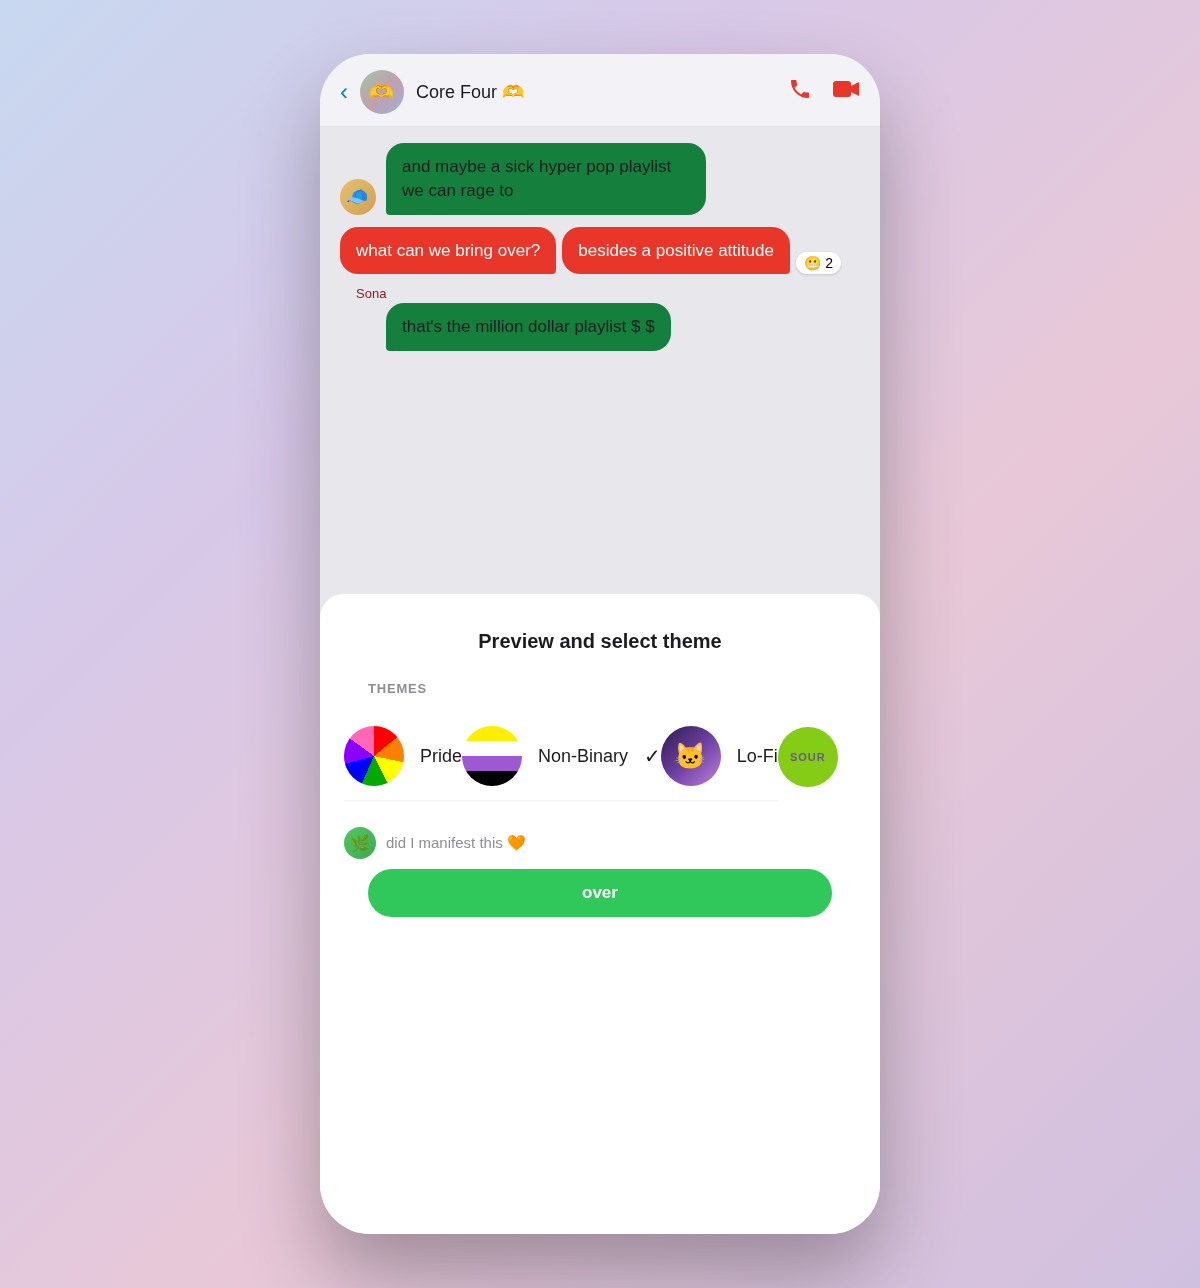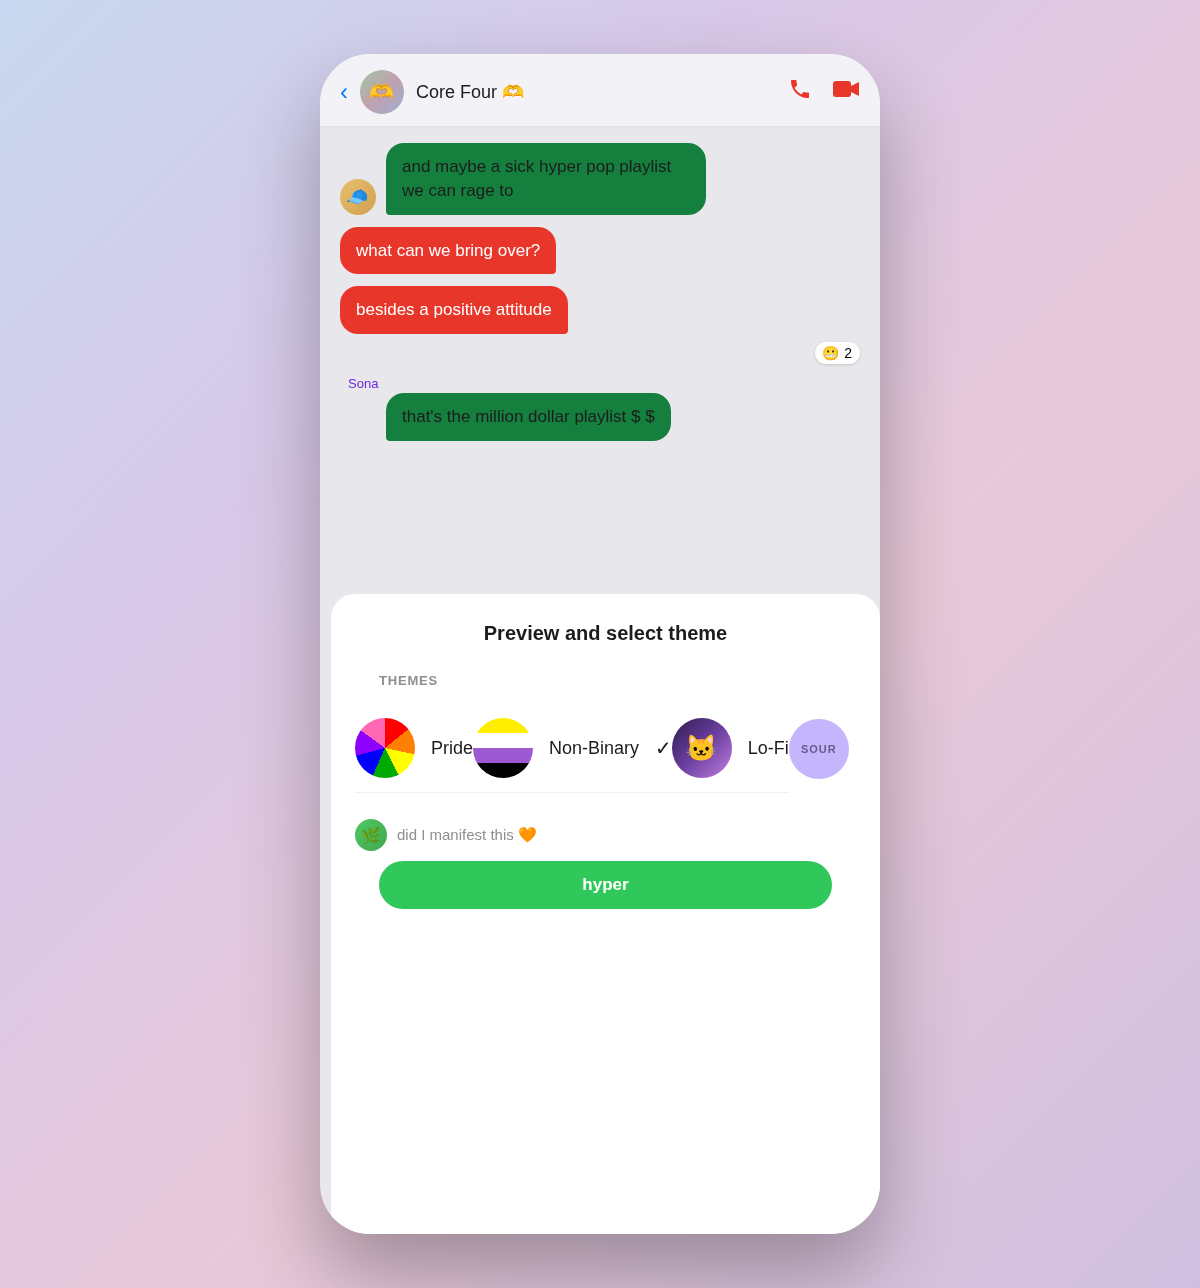"what can we bring over?" .msg-outgoing { align-items: flex-start -> flex-end; flex-direction: column -> row; gap: 12px -> 6px }
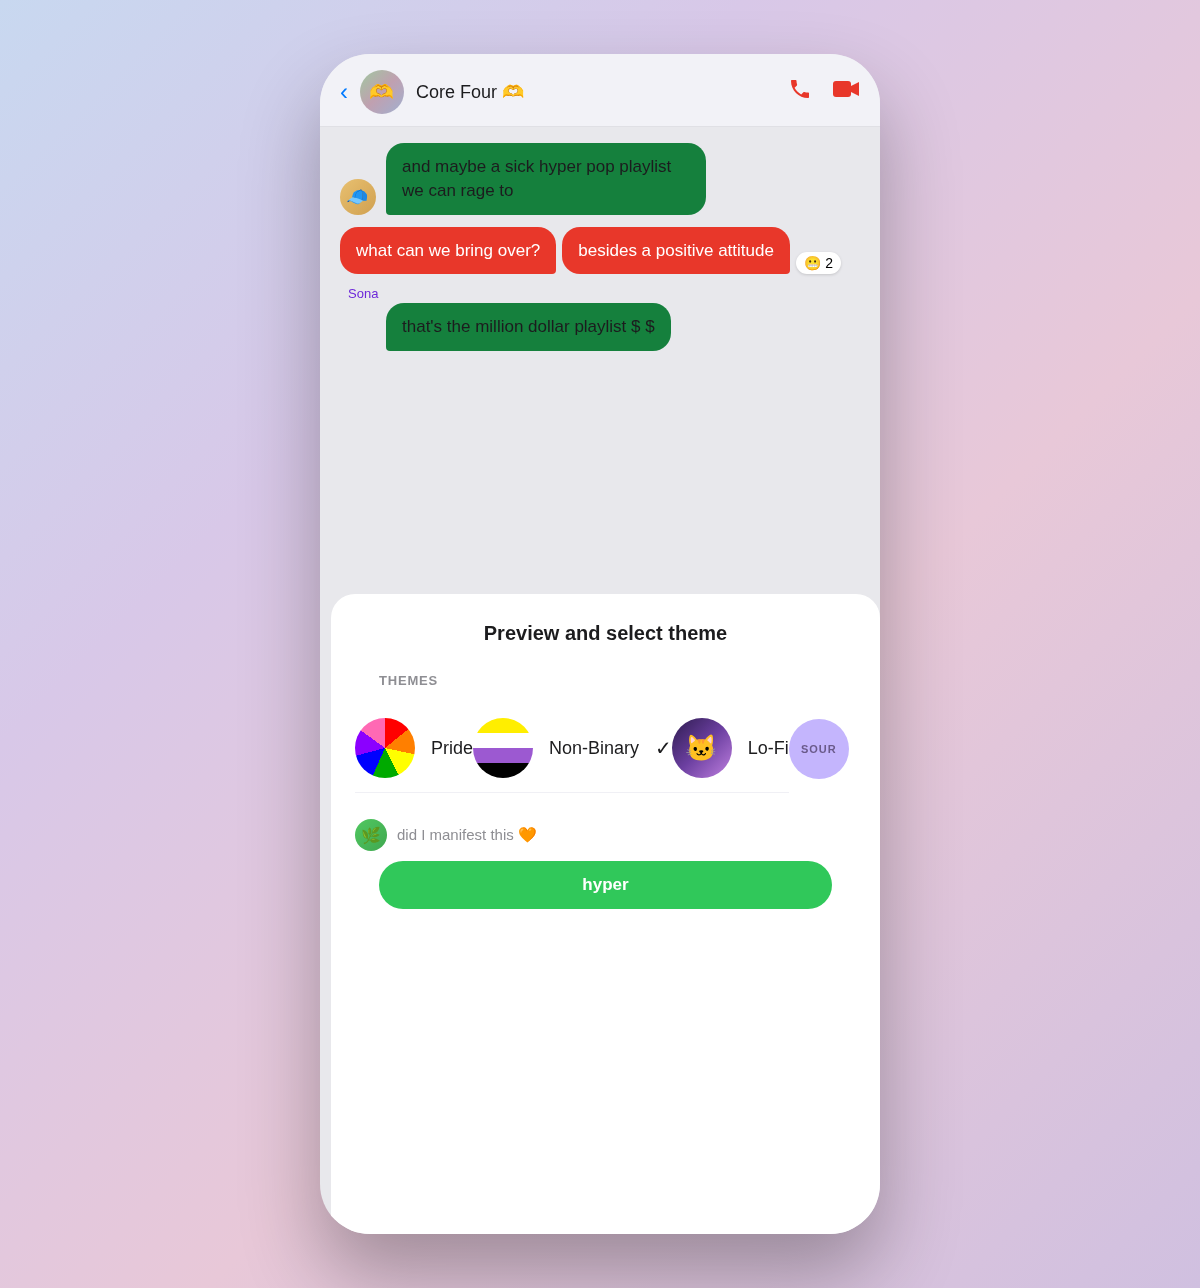"Sona" .sender-label { color: #6d28d9 -> #7f1d1d; margin-left: 8px -> 16px }
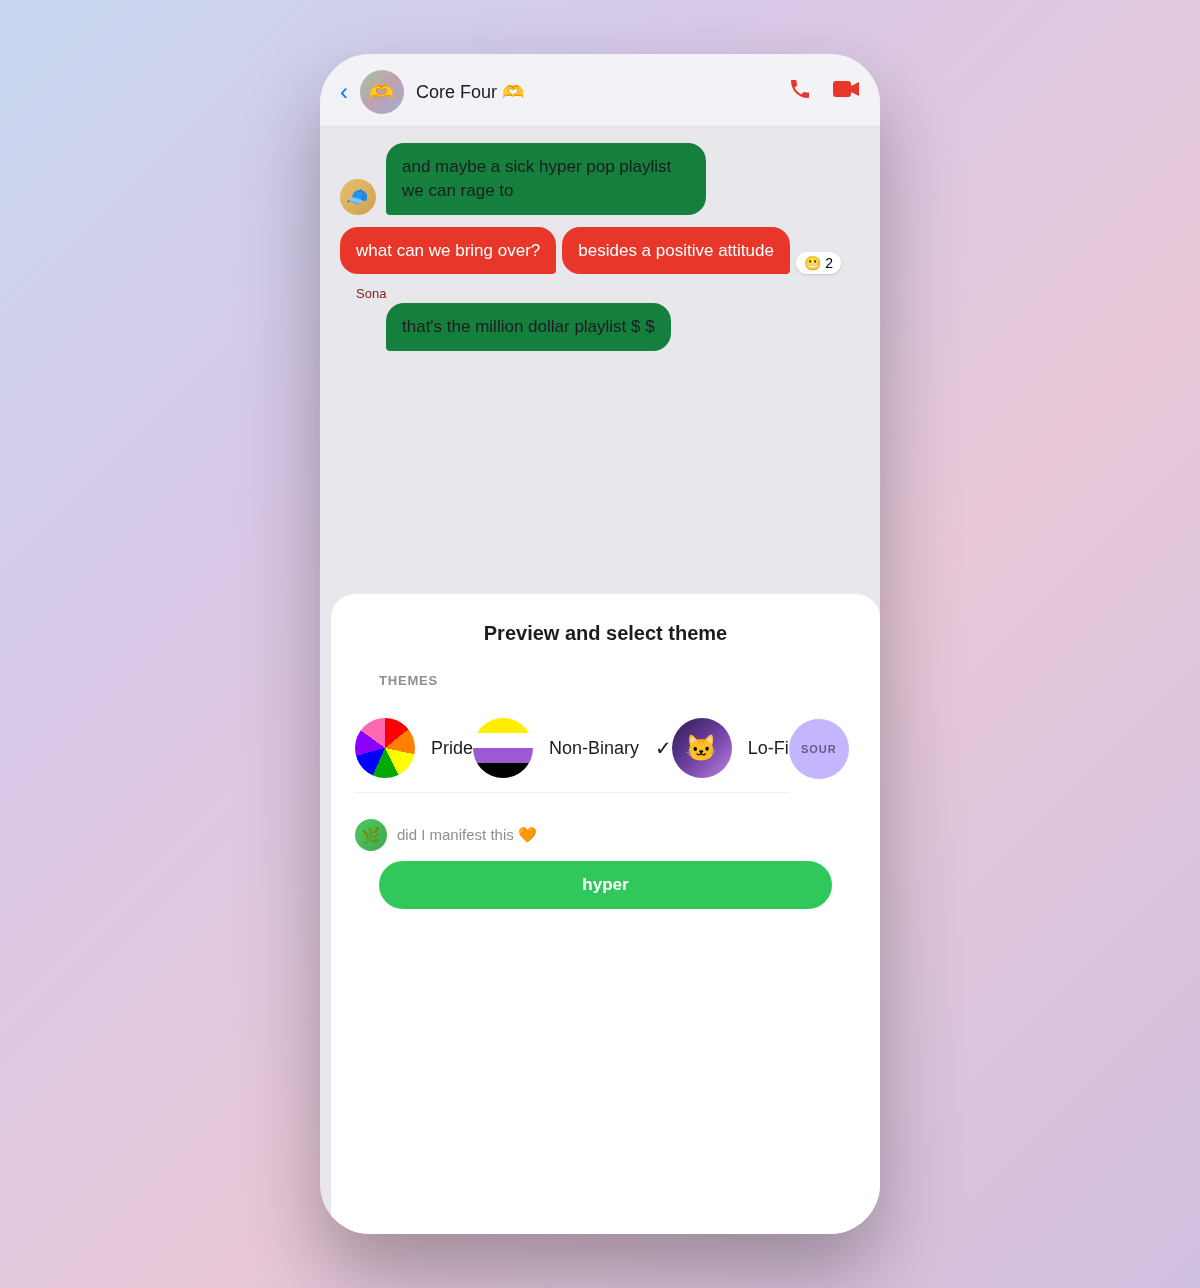"Preview and select theme" .bottom-sheet { left: 11px -> 0; padding: 28px 24px 0 -> 36px 24px 0 }
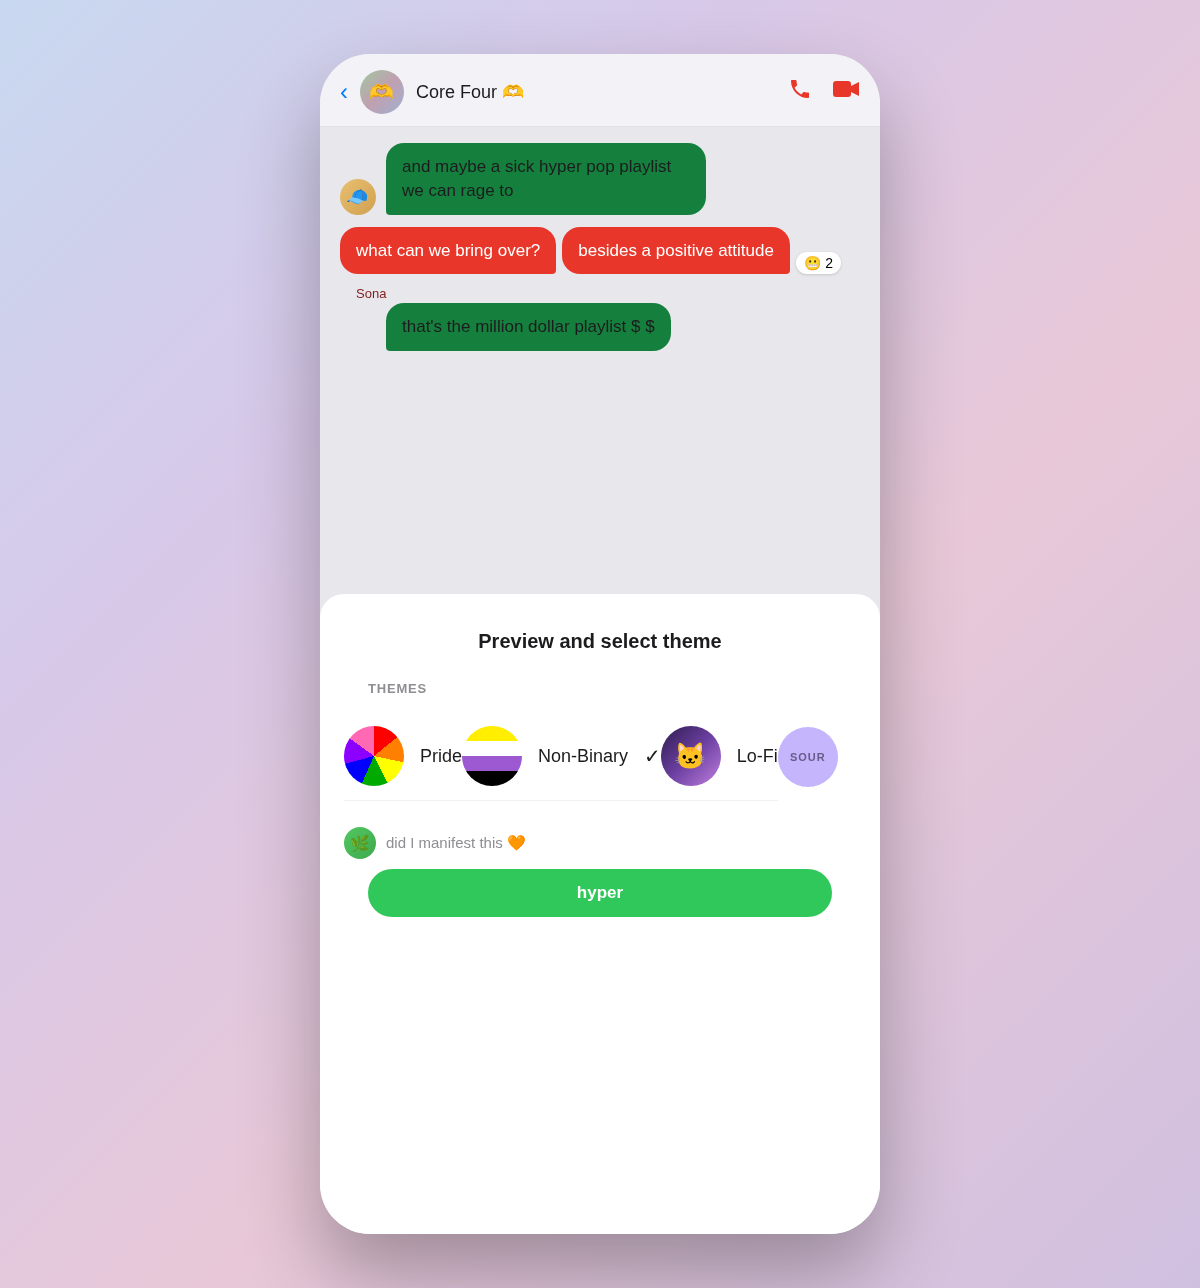"SOUR" .sour-icon { background: #c4b5fd -> #84cc16 }
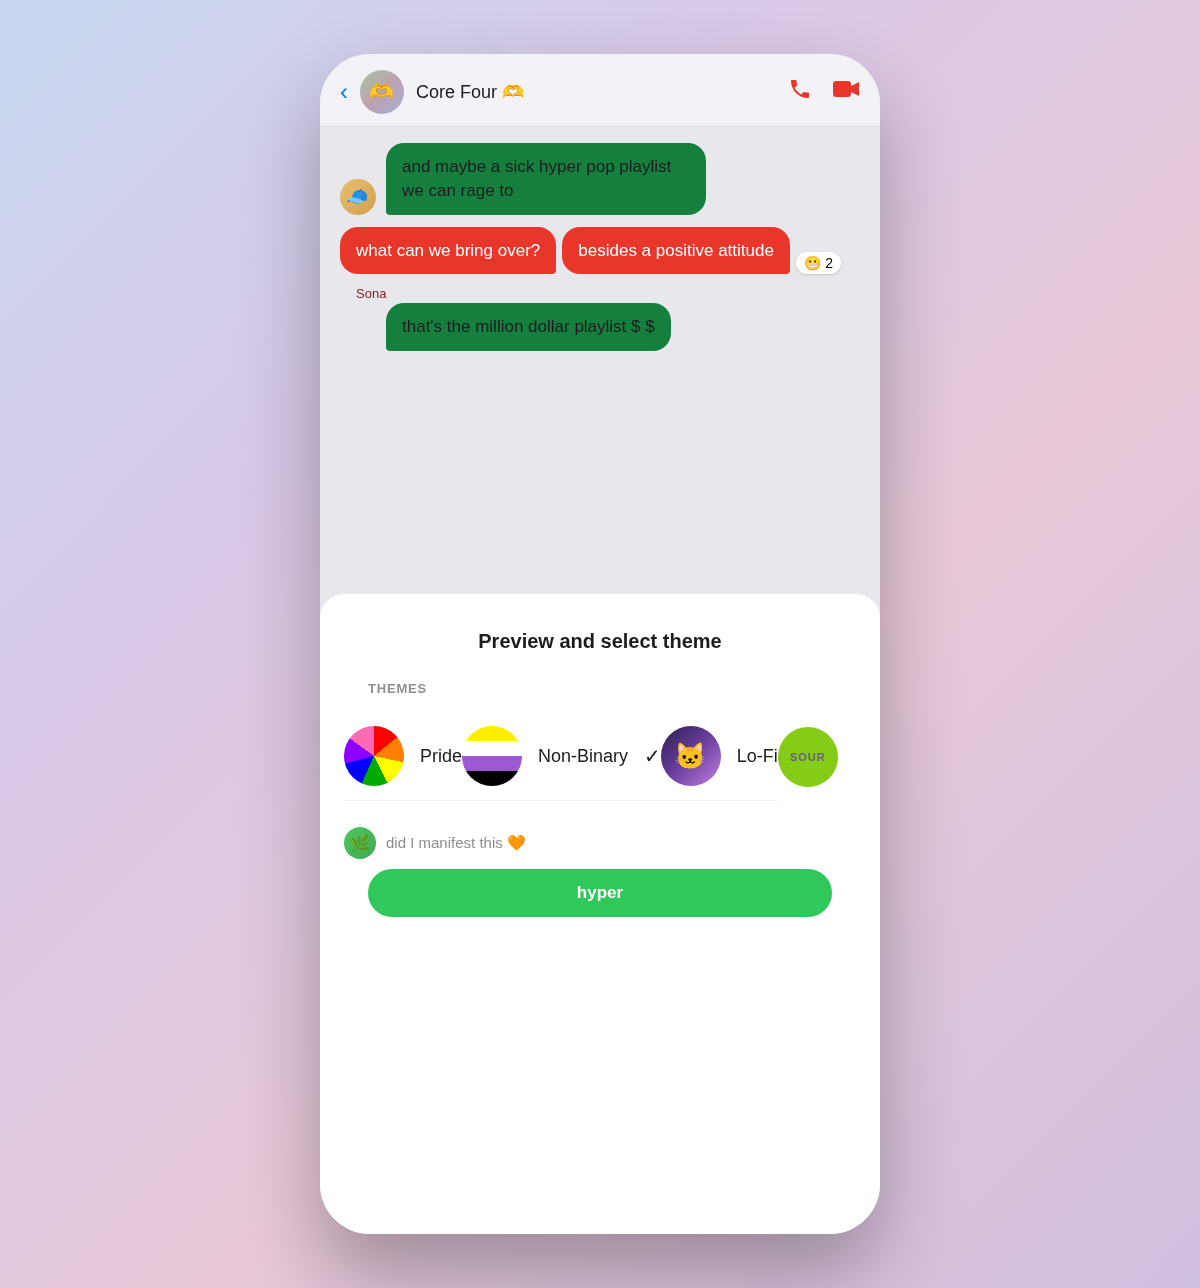"hyper" div.green-btn { text: hyper -> over }
